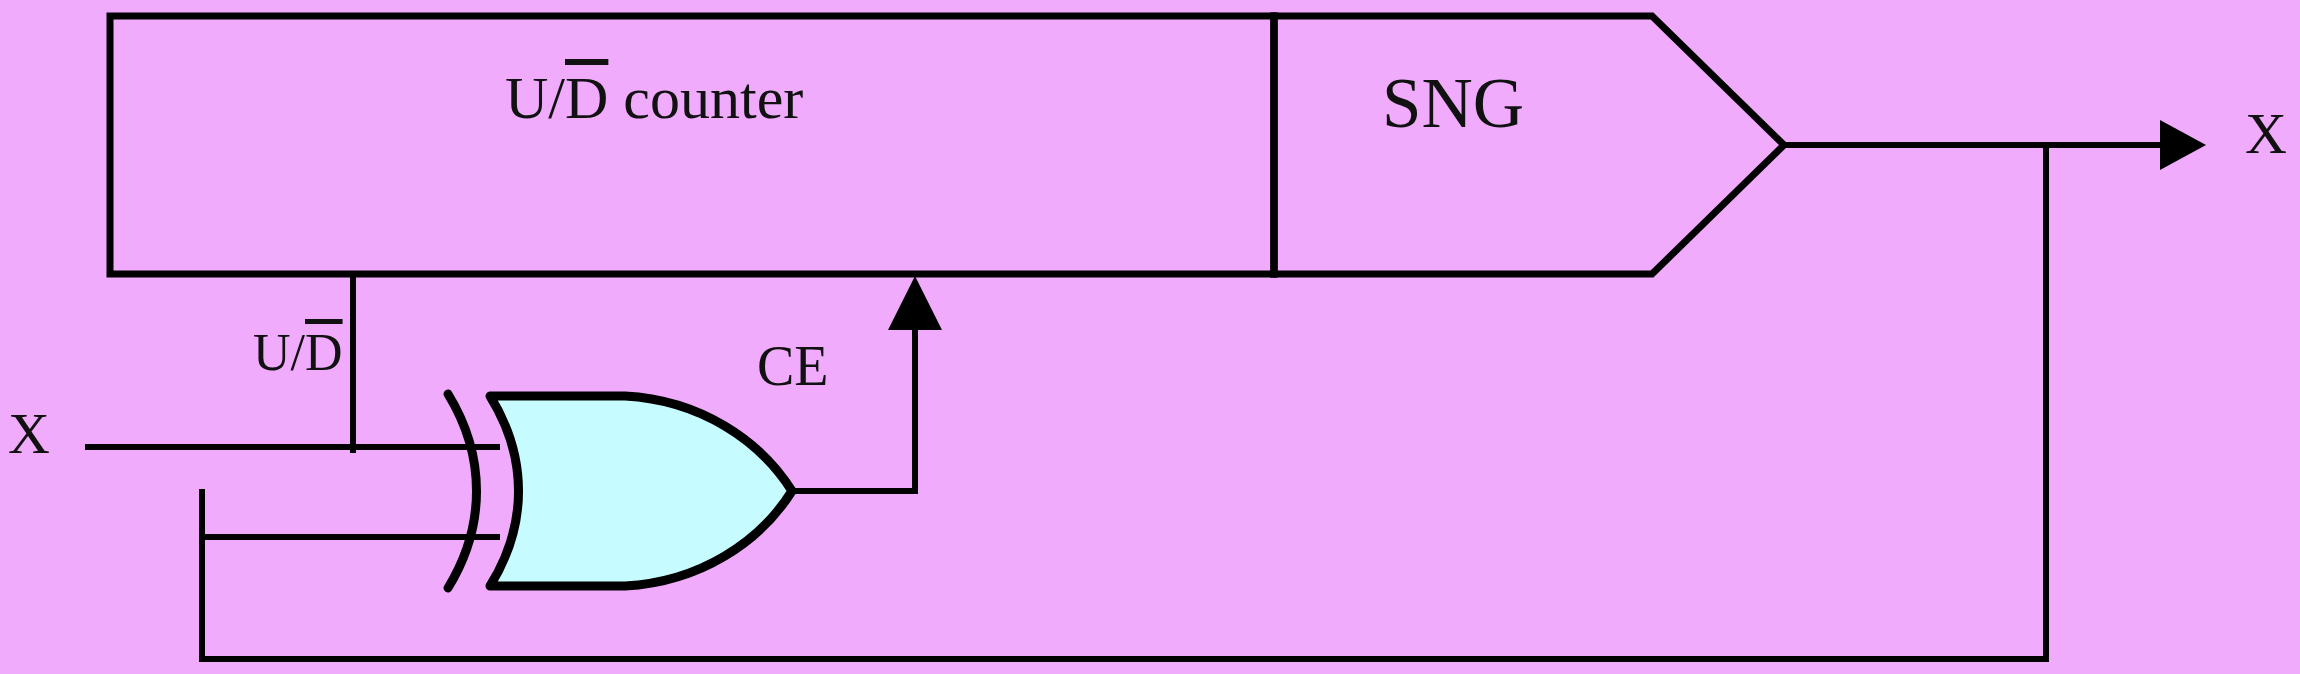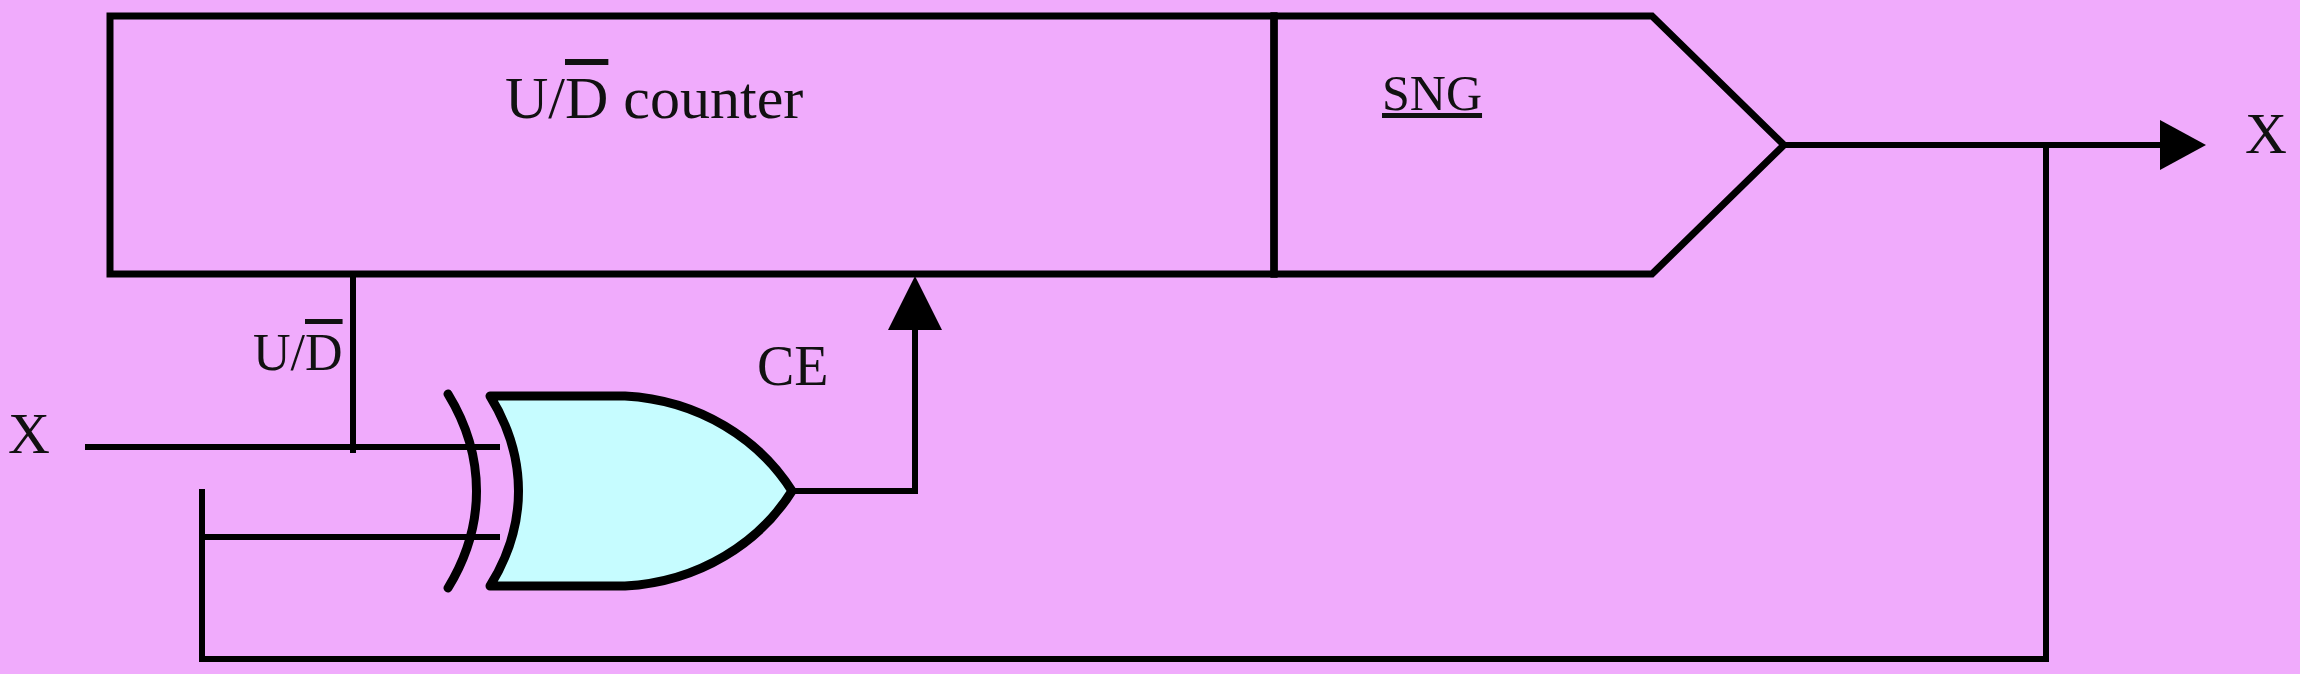"SNG" .lbl-sng { font-size: 50px -> 71px; text-decoration: underline -> none }
